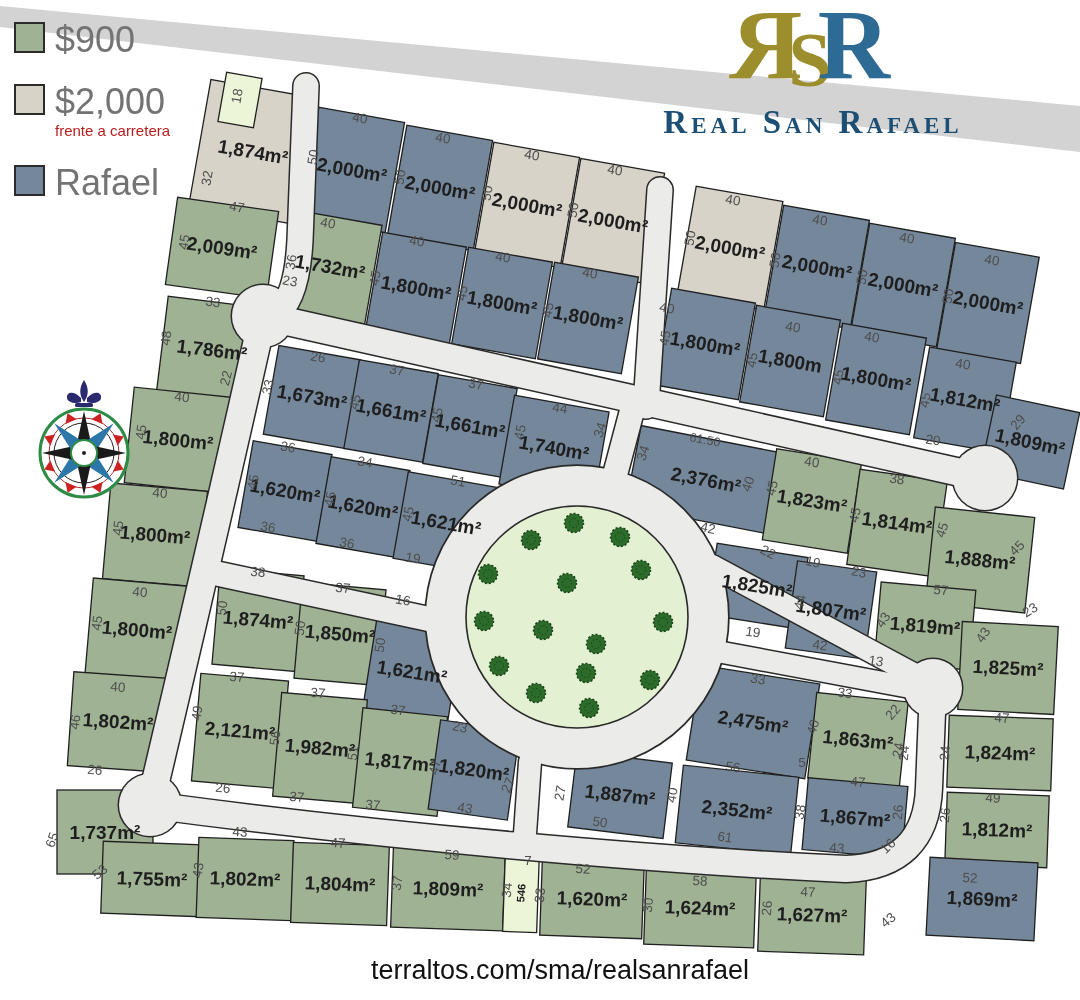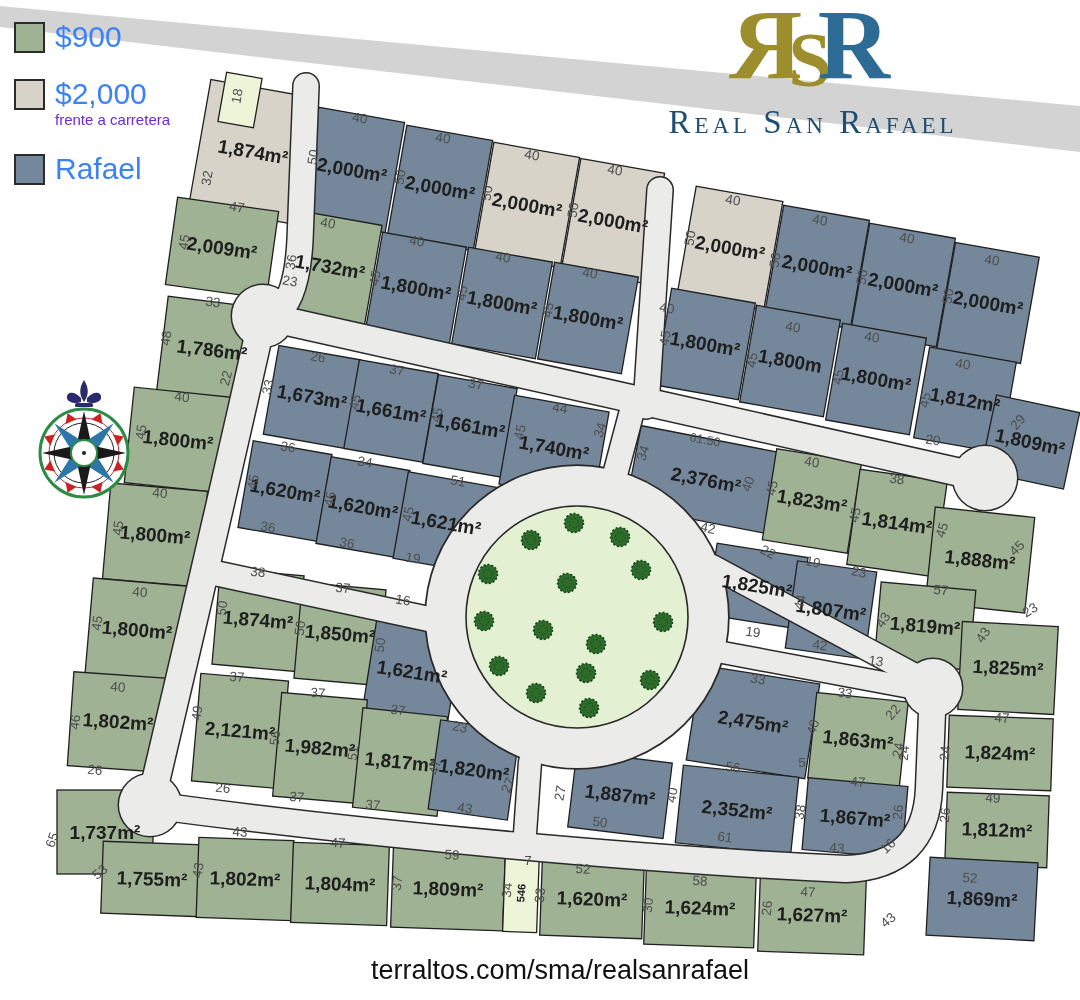"$900" .legend-label { color: #3b82f6 -> #737373; font-size: 30px -> 36px }
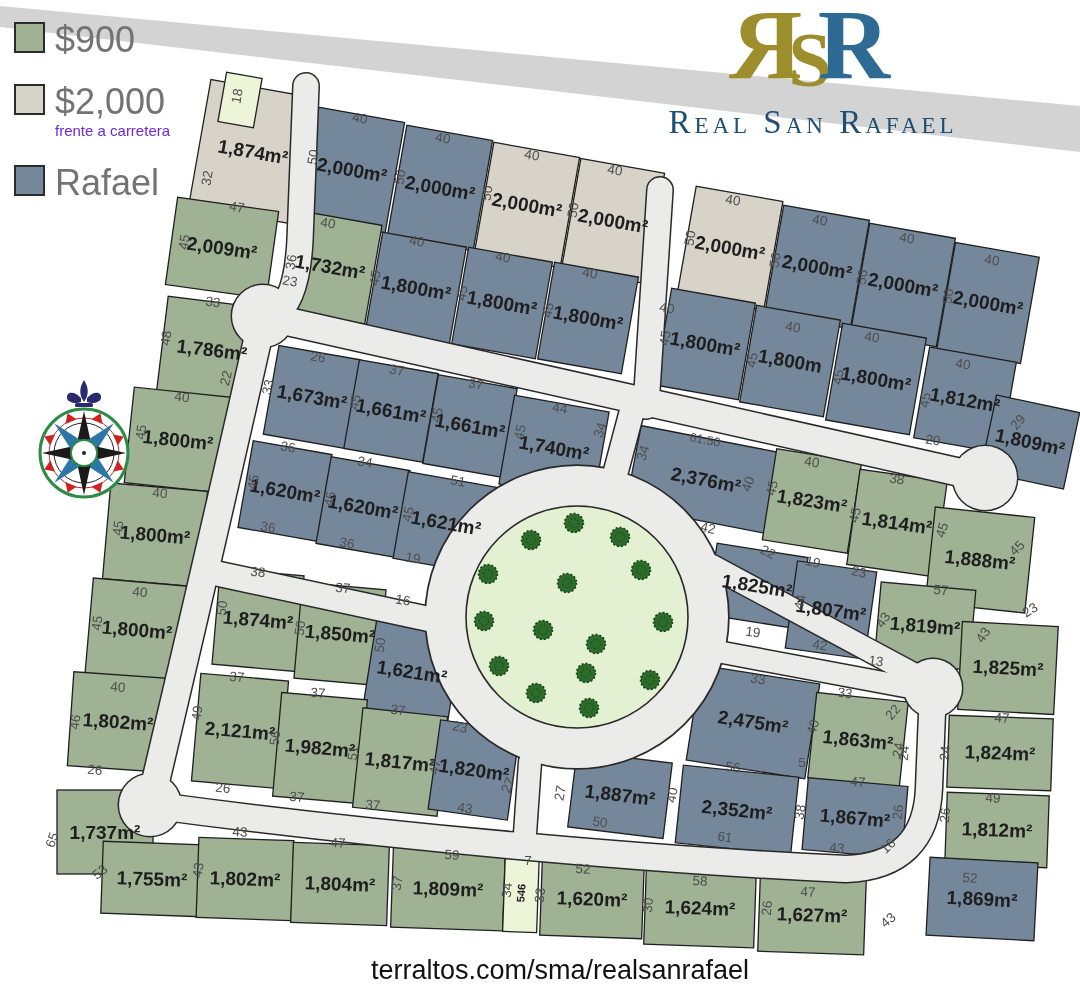"frente a carretera" .legend-sub { color: #6d28d9 -> #b91c1c }
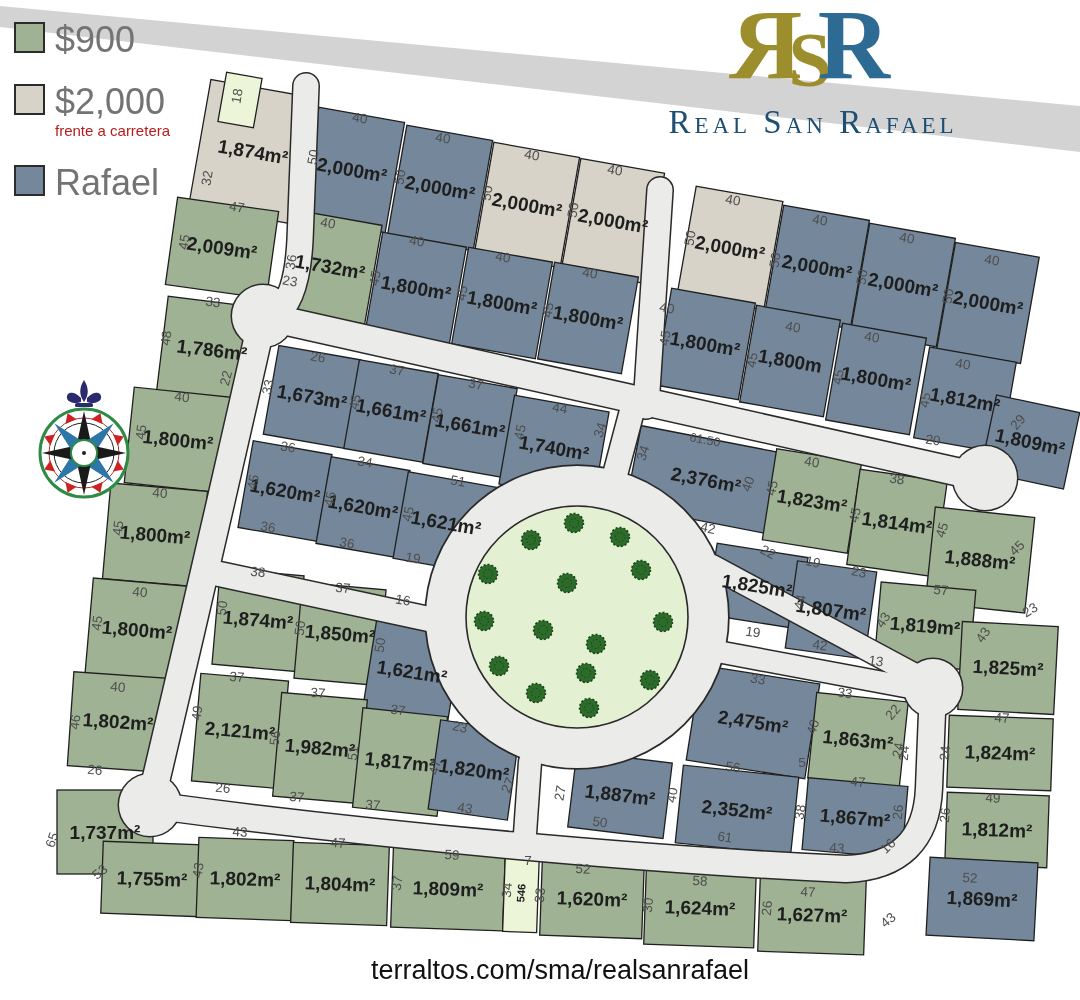"Real San Rafael" .logo-title { font-weight: normal -> bold }
